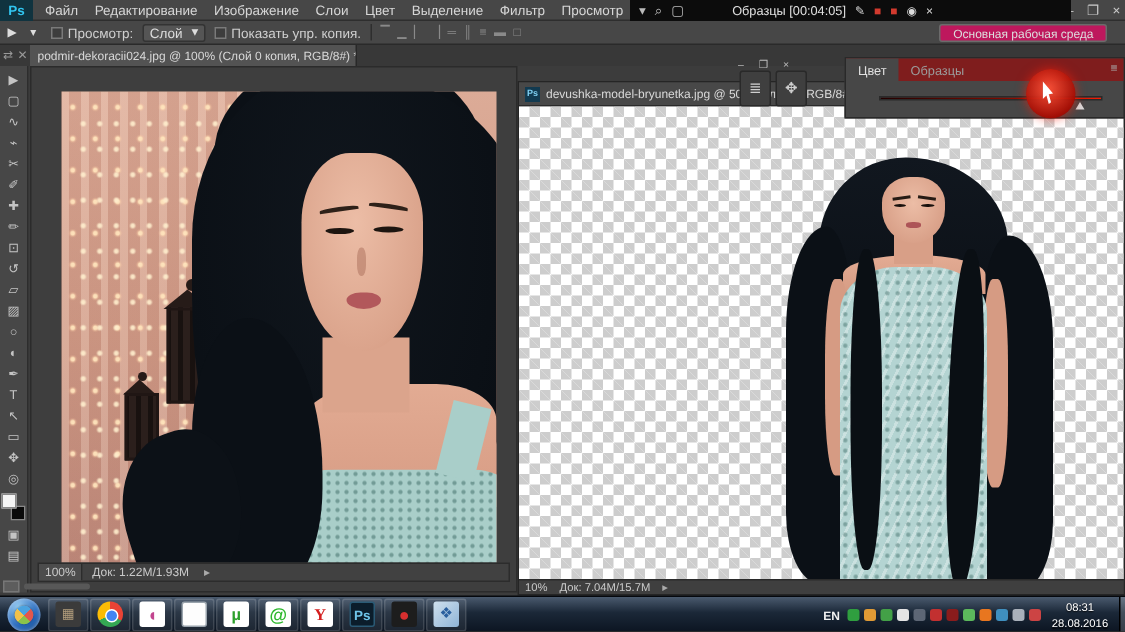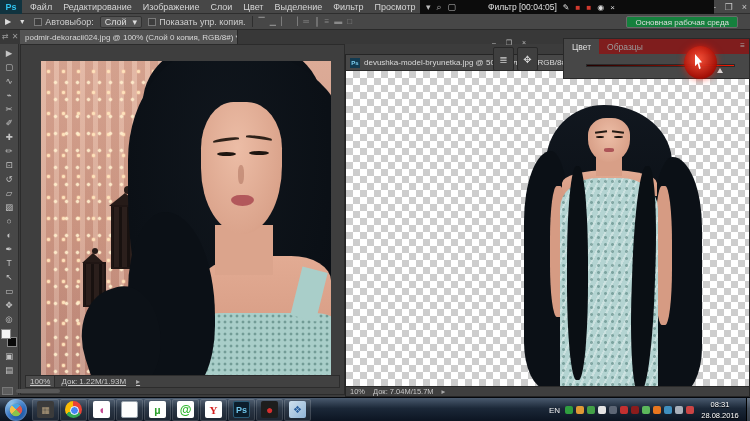"Фильтр [00:04:05]" span.rec-label { text: Фильтр -> Образцы }
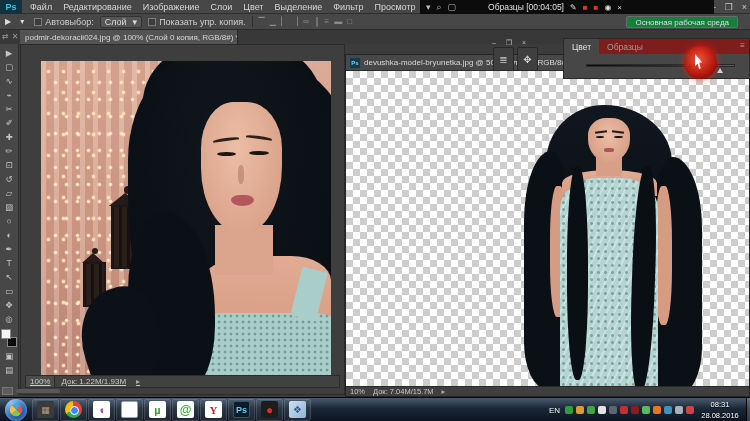"Автовыбор:" span { text: Автовыбор -> Просмотр }
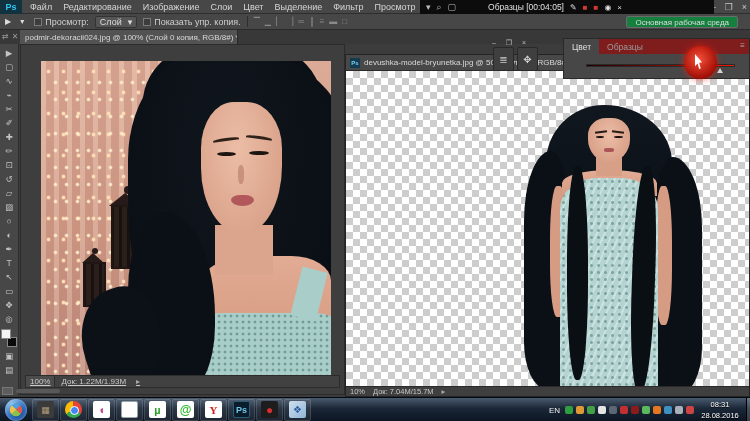"Основная рабочая среда" .workspace-btn { background: #15803d -> #be185d }
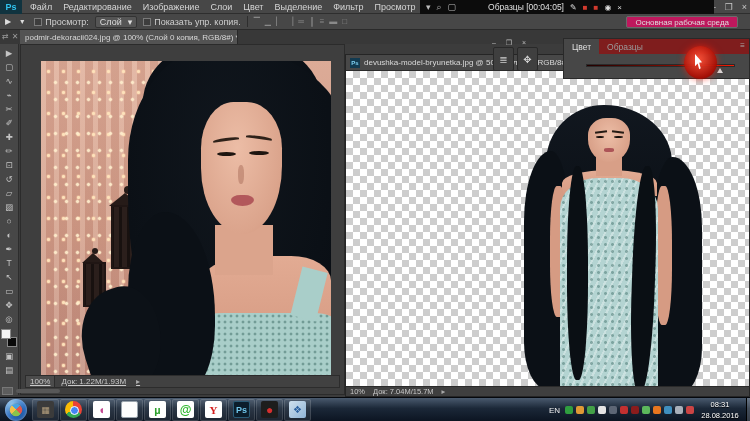"100%" .doc1-status { text-decoration: underline -> none }
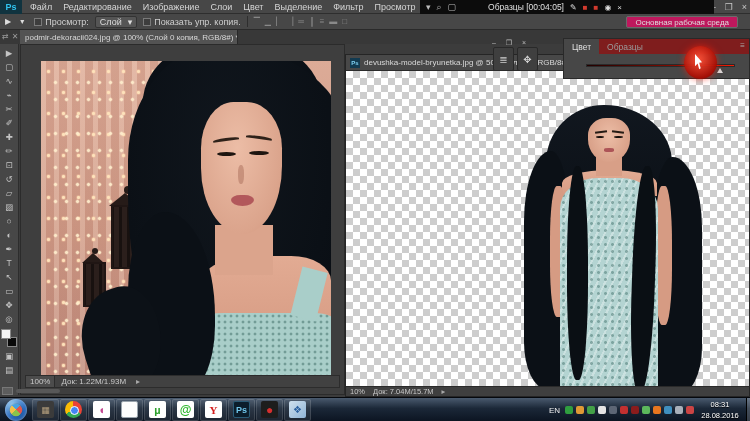"EN" .tray .lang { font-weight: none -> bold }
